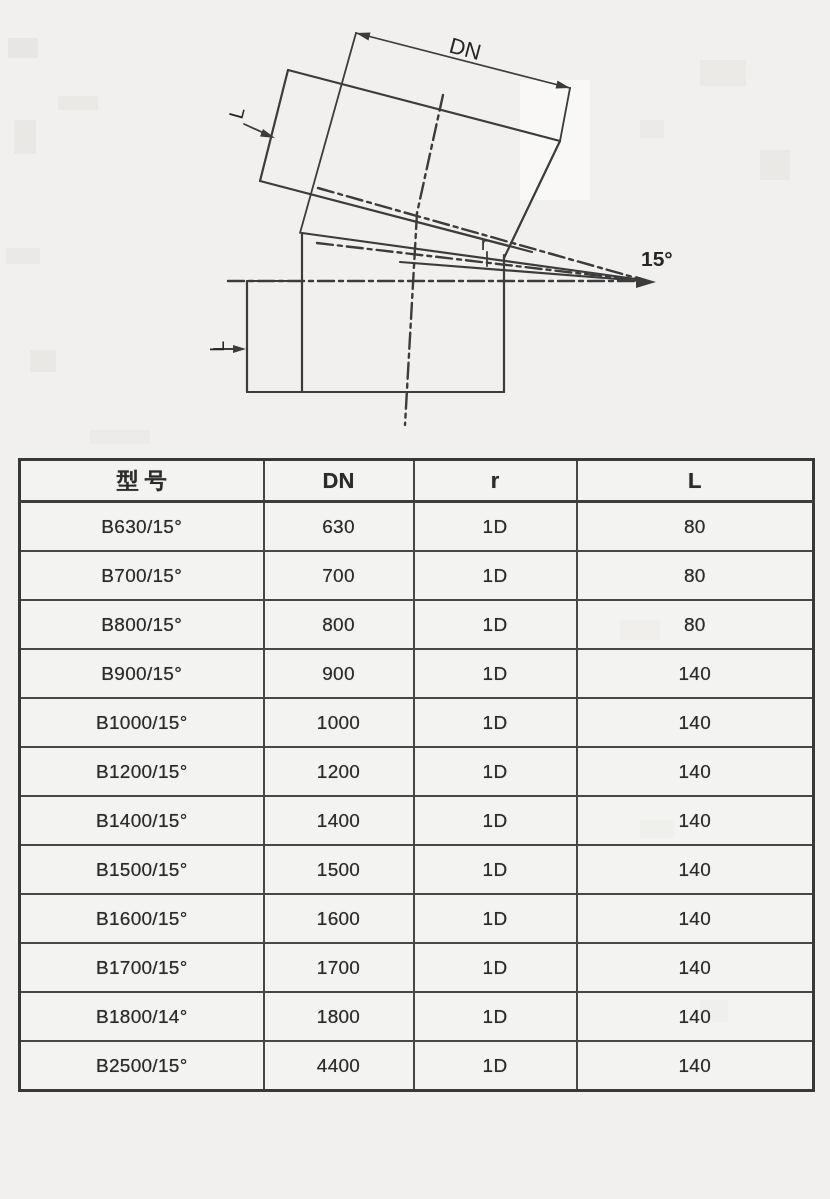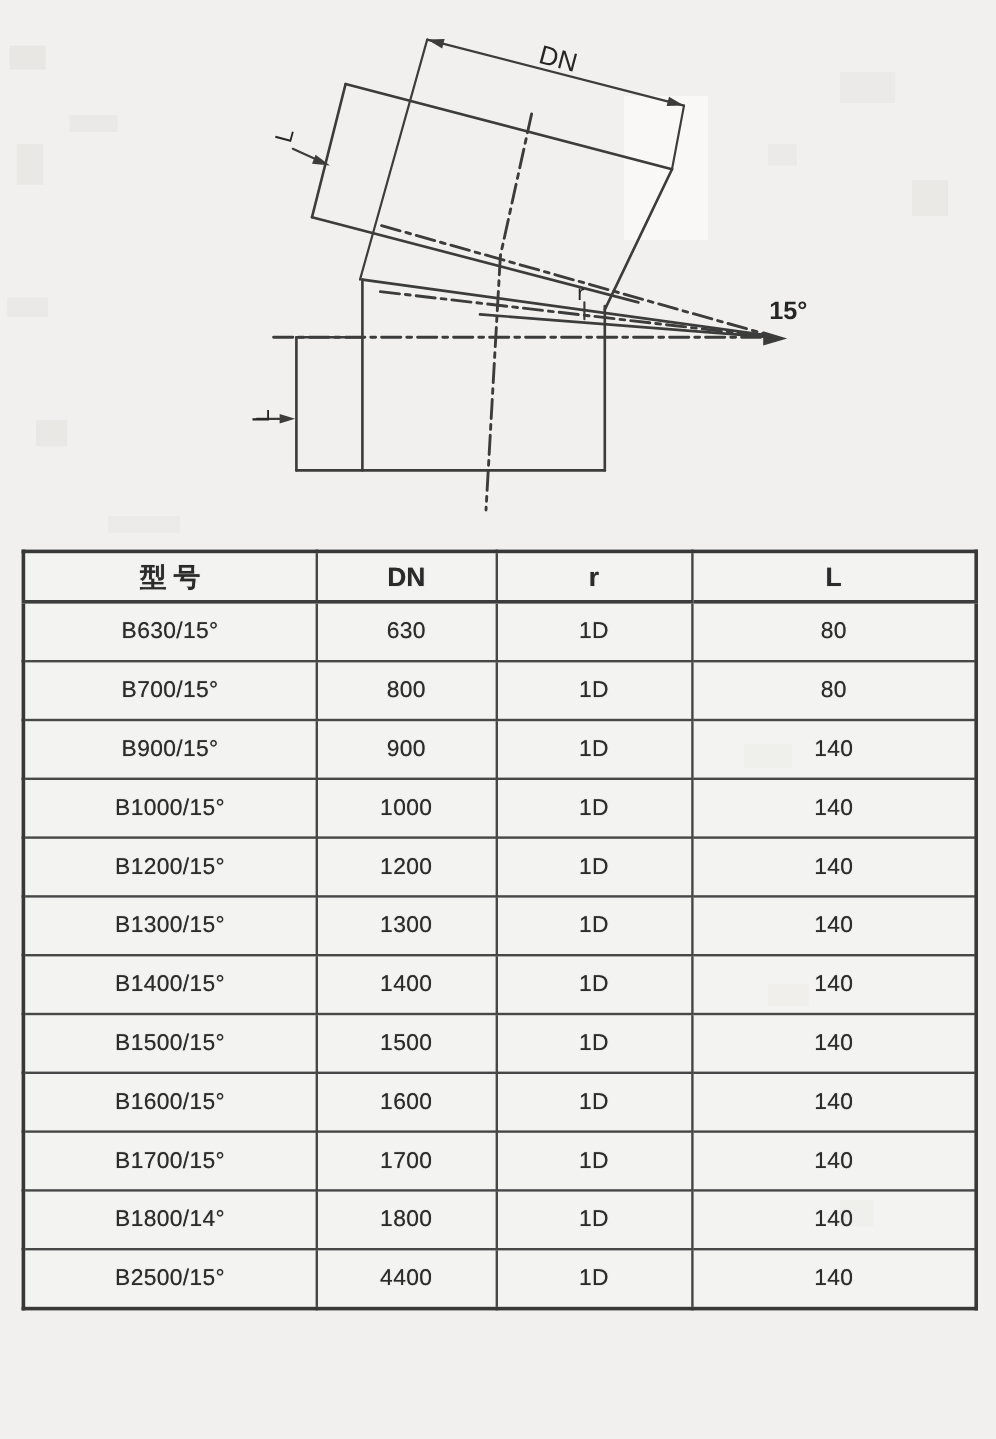"800" td { text: 800 -> 700 }
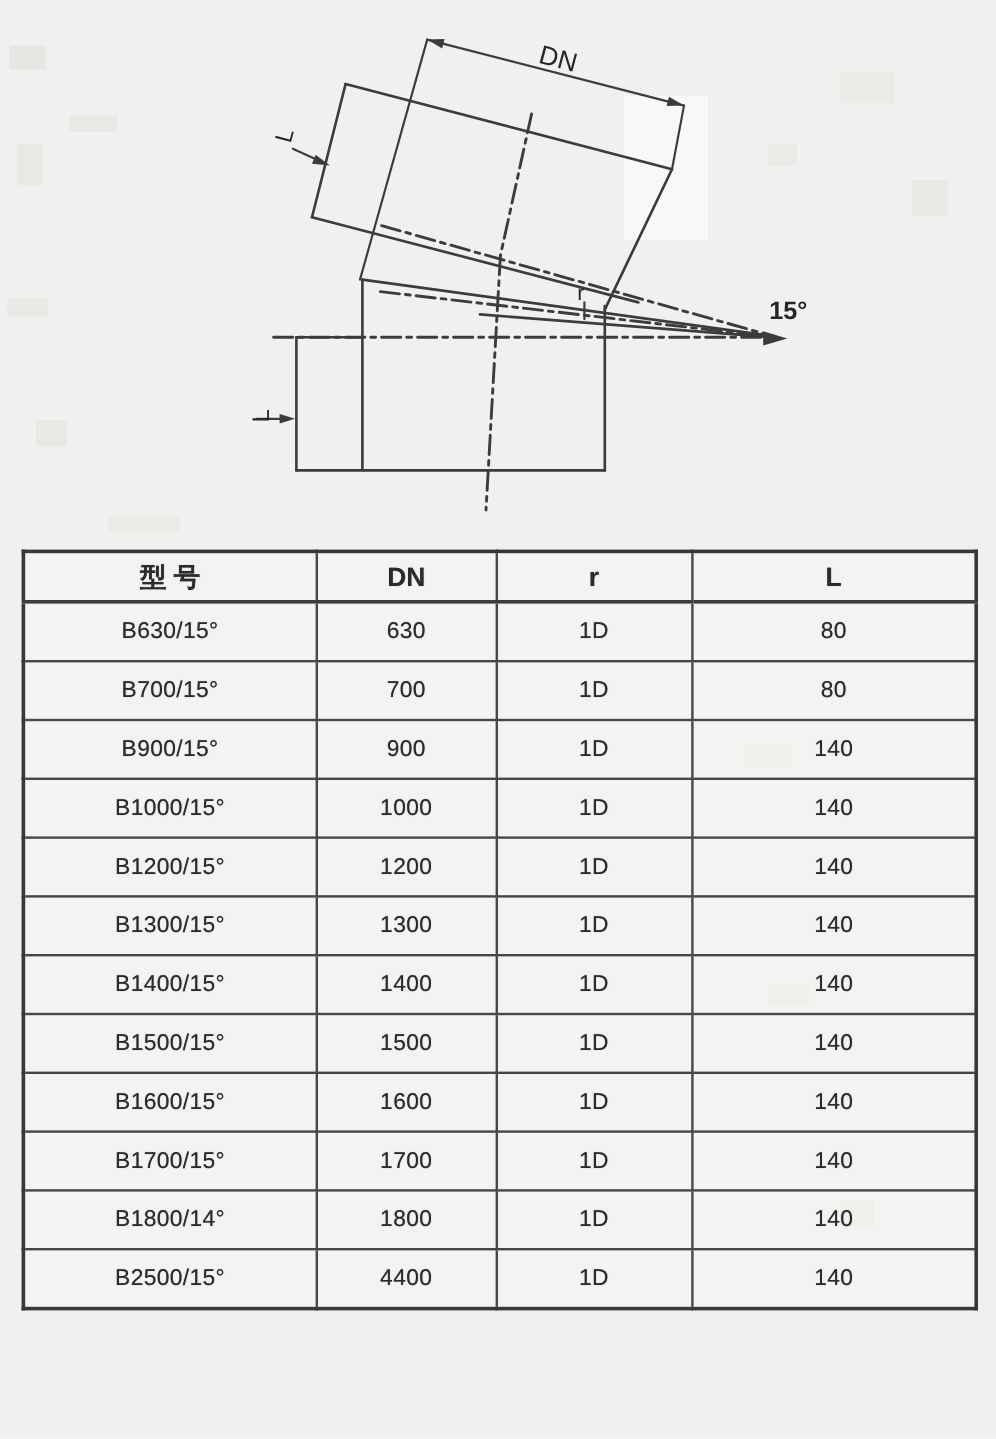"B800/15°" tr { html: none -> <tr> <td>B800/15°</td> <td>800</td> <td>1D</td> <td>80</td> </tr> }
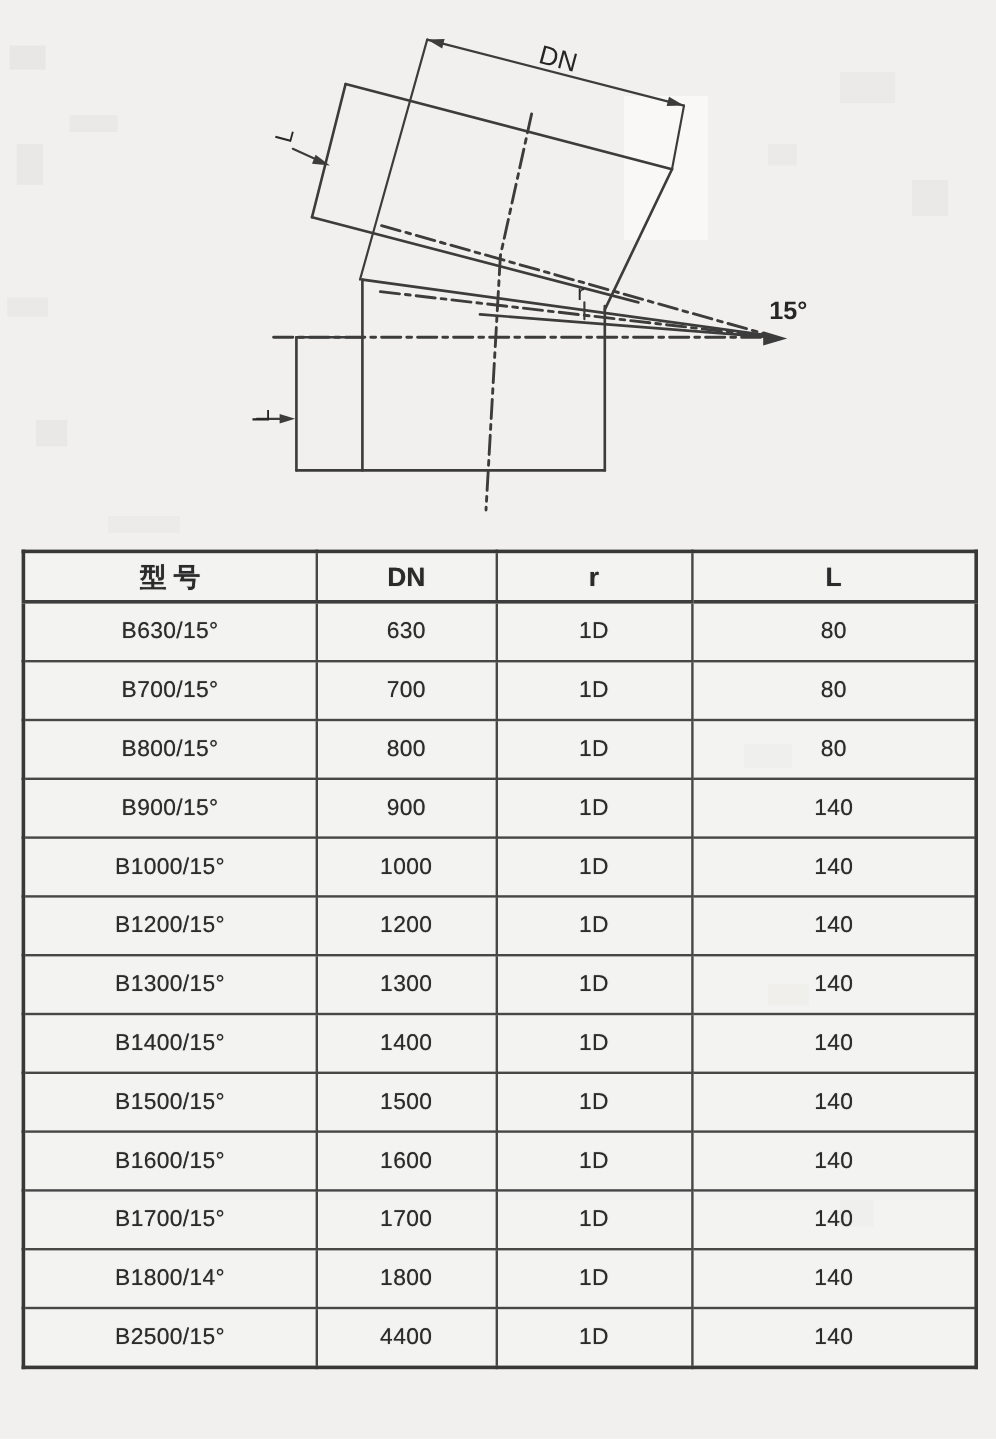"B1300/15°" tr { html: <tr> <td>B1300/15°</td> <td>1300</td> <td>1D</td> <td>140</td> </tr> -> none }
